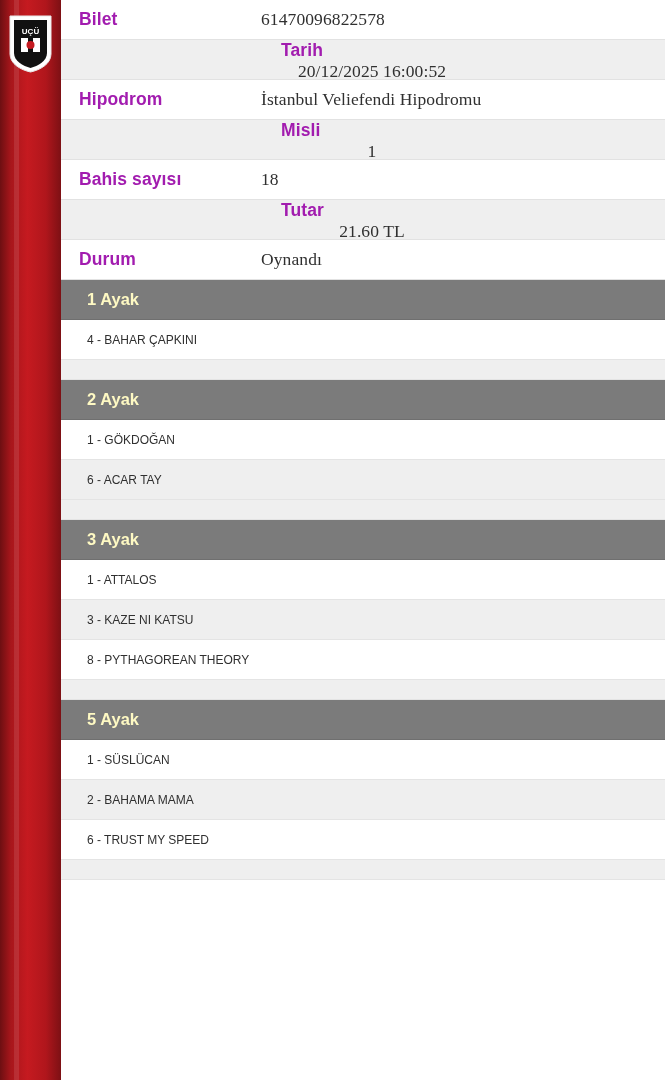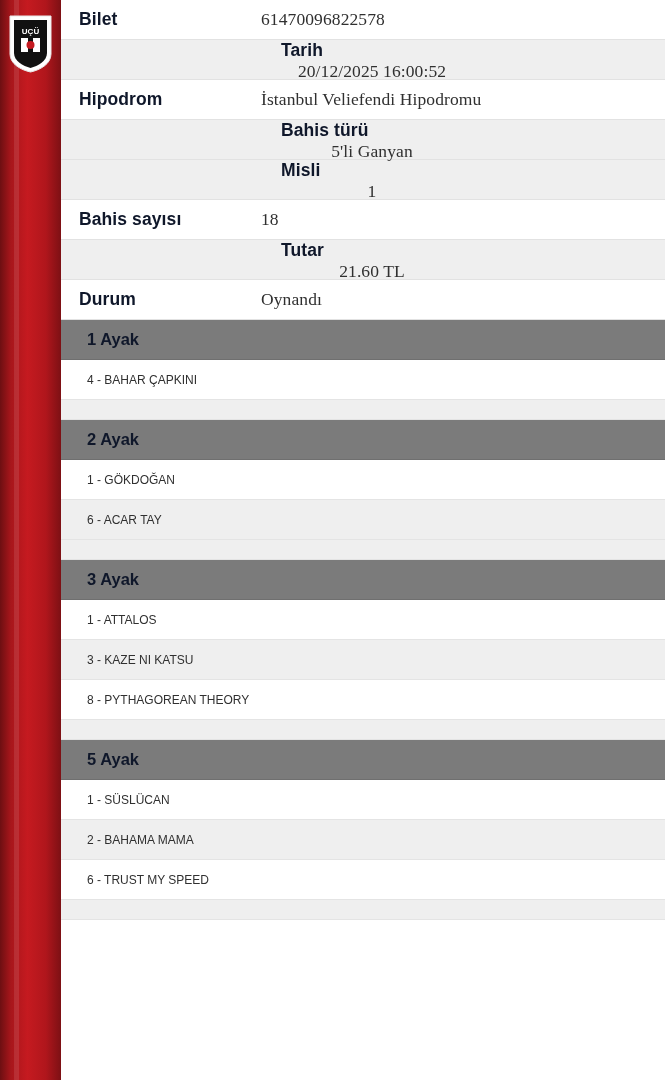"Bilet" .info-key { color: #0f172a -> #a21caf }
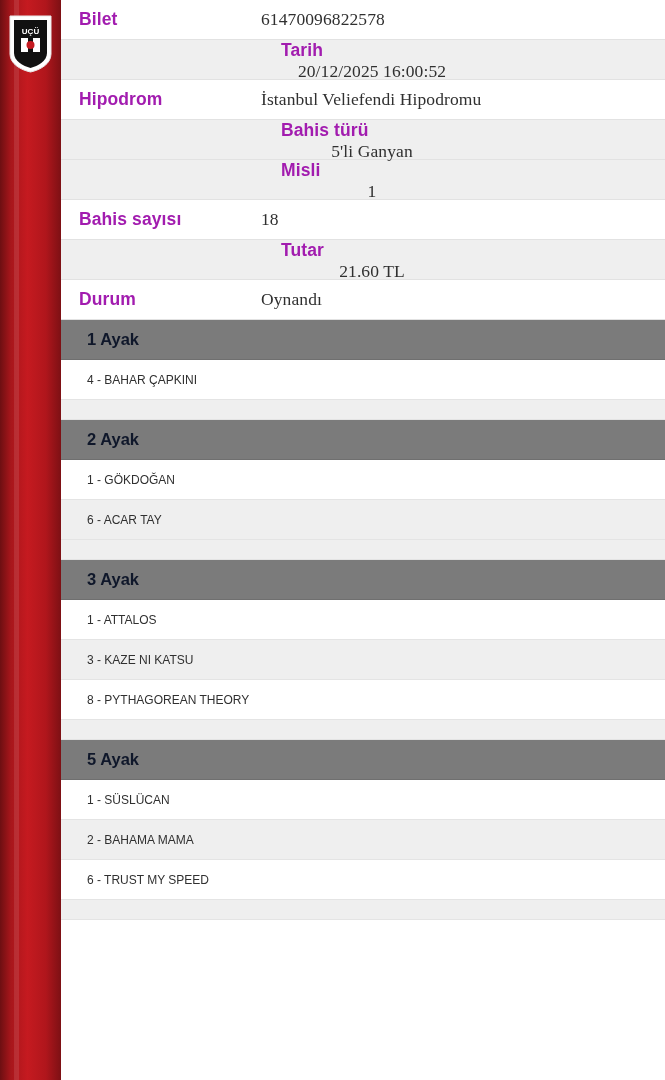"Bahis türü" div.info-row { html: <div> <div>Bahis türü</div> <div>5'li Ganyan</div> </div> -> none }
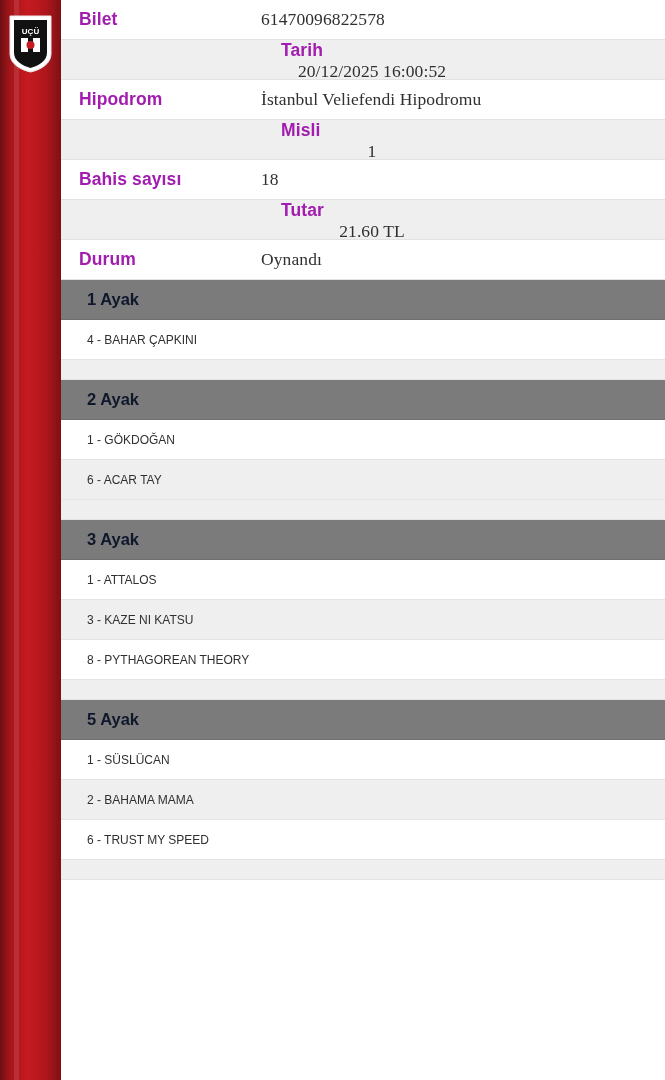"1 Ayak" .leg-head { color: #0f172a -> #fef9c3 }
